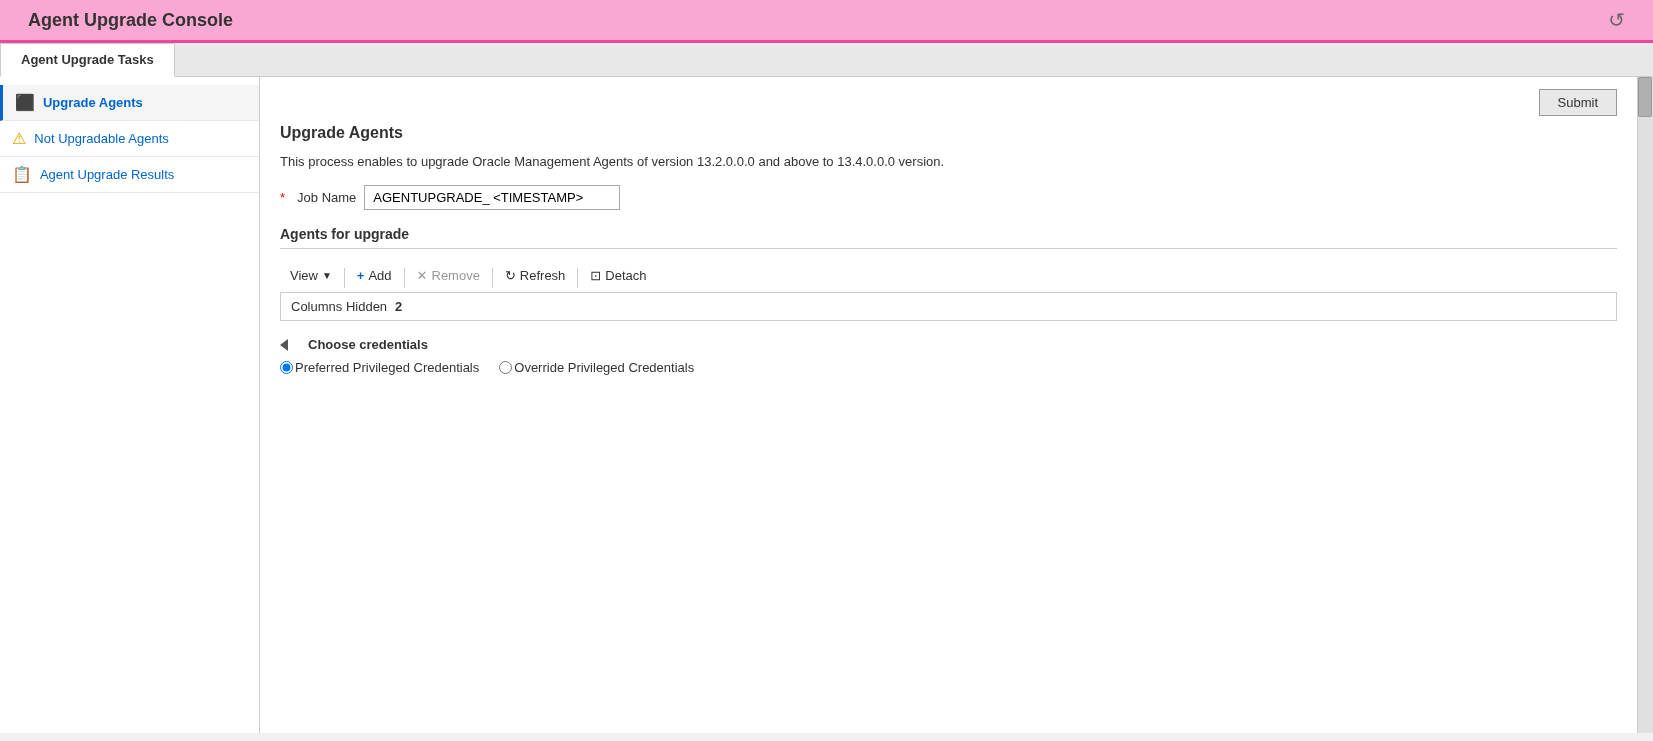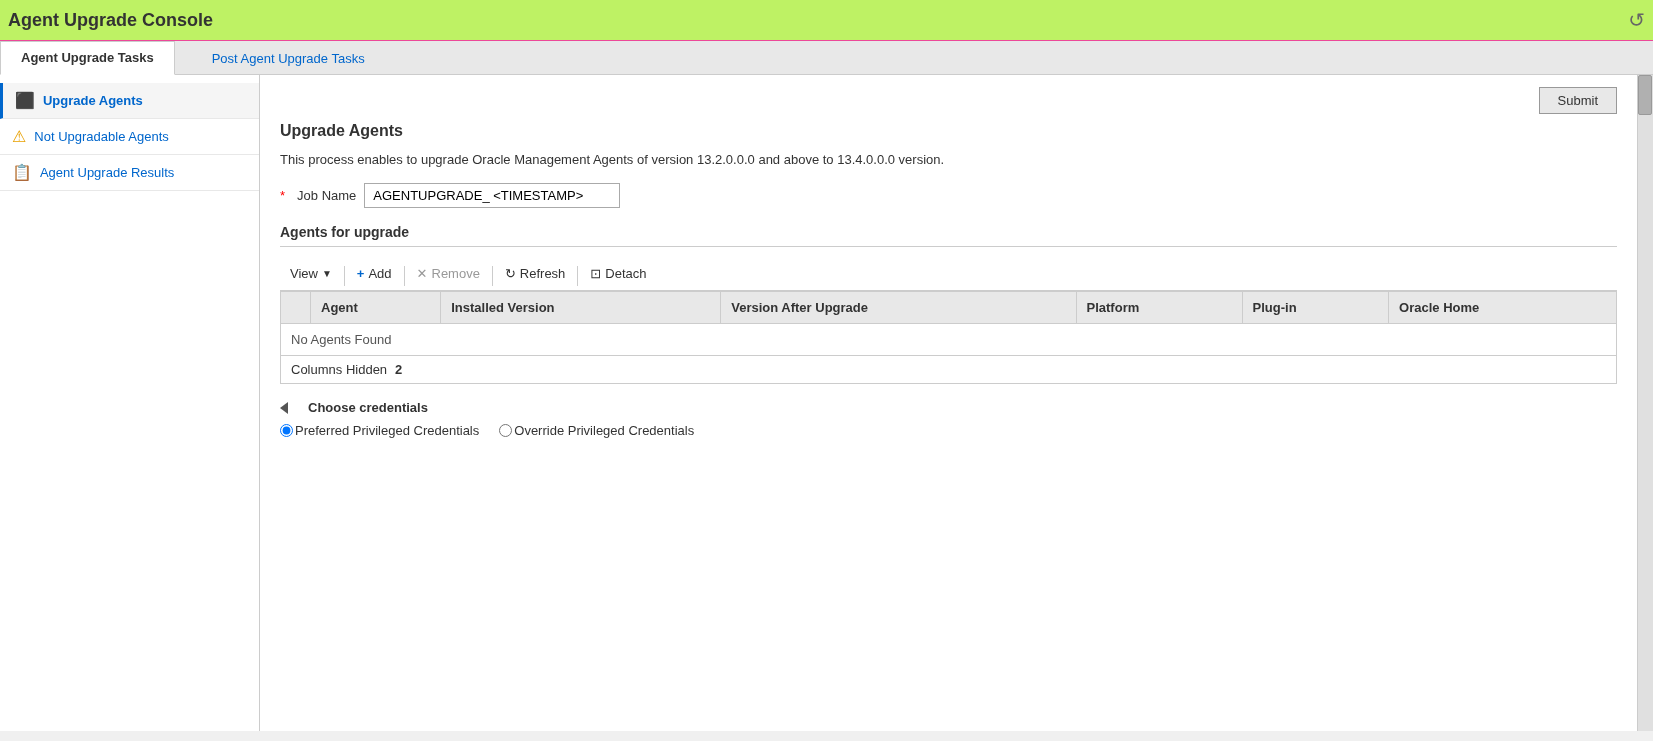"Agent Upgrade Console" .app-header { background: #bef264 -> #f9a8d4; border-bottom: 1px solid #ec4899 -> 3px solid #ec4899; padding: 8px 8px -> 8px 28px }
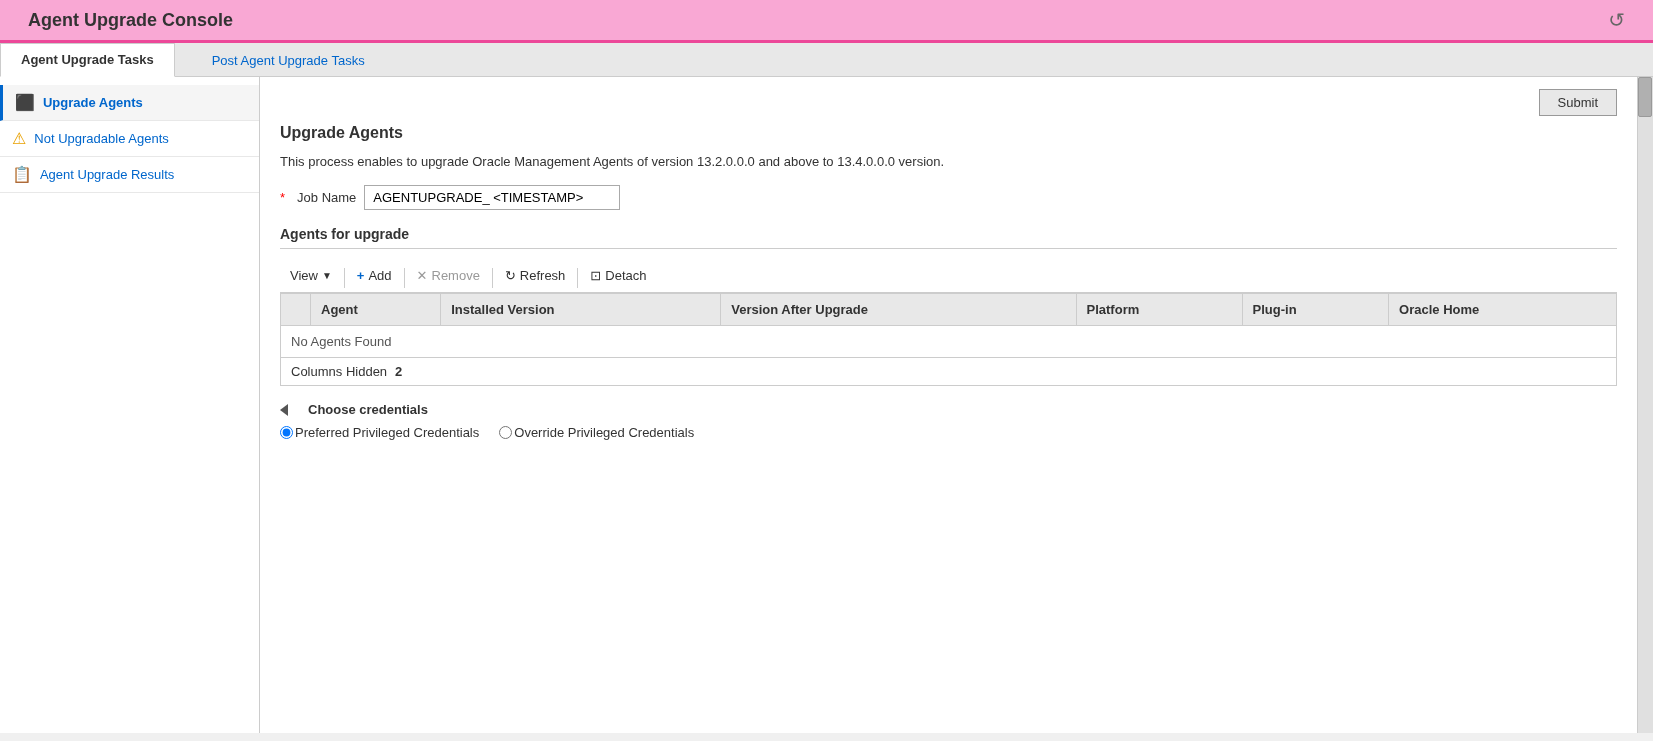"Post Agent Upgrade Tasks" div.tab { html: <div>Post Agent Upgrade Tasks</div> -> none }
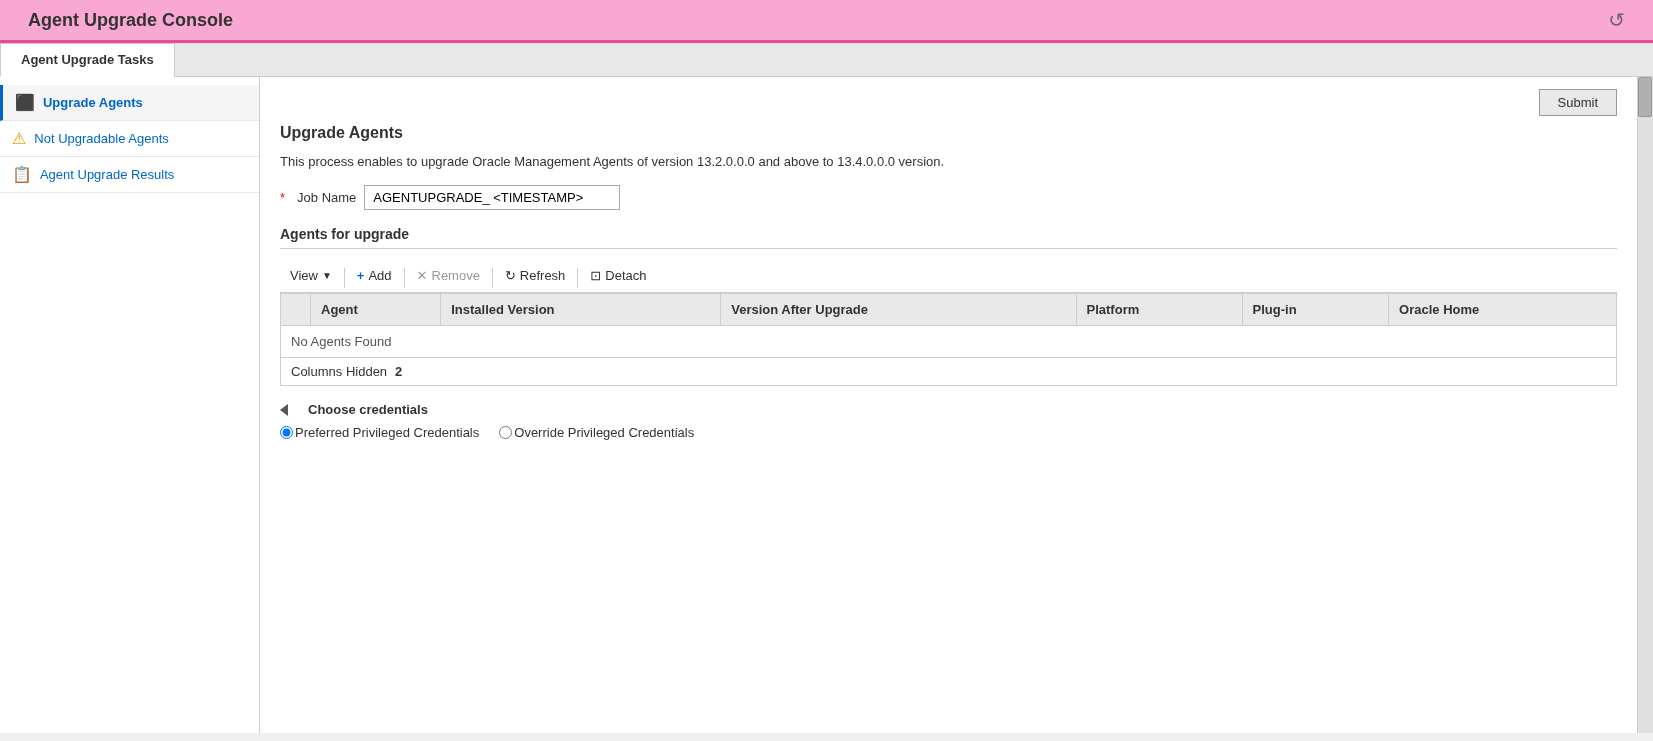"Agent" table.data-table { html: <table> <thead> <tr> <th></th> <th>Agent</th> <th>Installed Version</th> <th>Version After Upgrade</th> <th>Platform</th> <th>Plug-in</th> <th>Oracle Home</th> </tr> </thead> <tbody> <tr> <td>No Agents Found</td> </tr> </tbody> </table> -> none }
